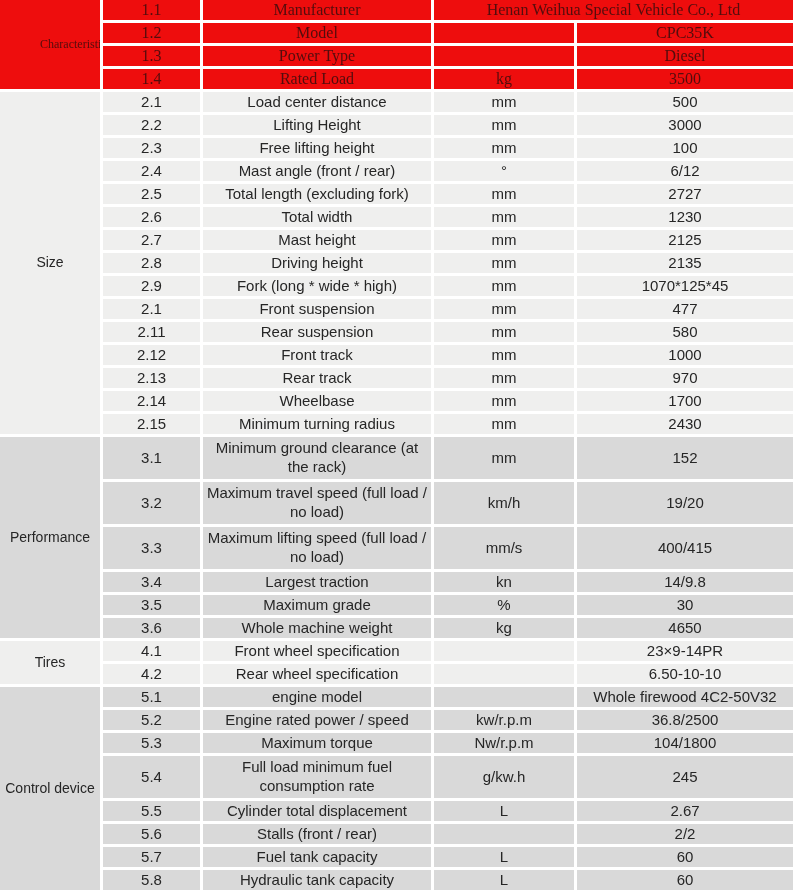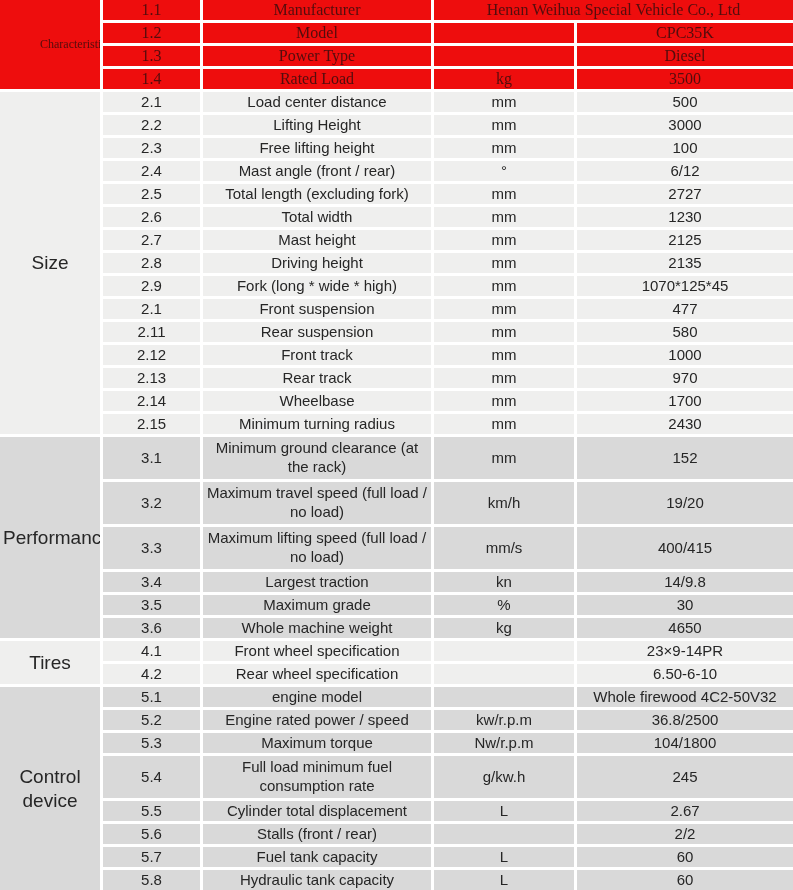"Size" td.cat { font-size: 19px -> 14px }
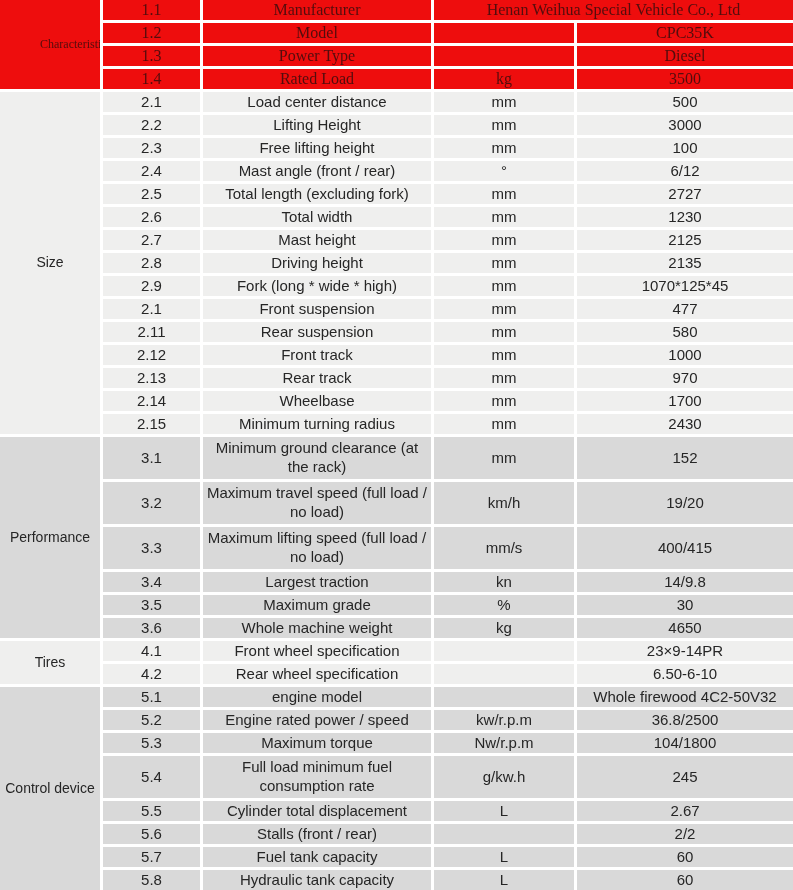"6.50-6-10" td.cell { text: 6.50-6-10 -> 6.50-10-10 }
